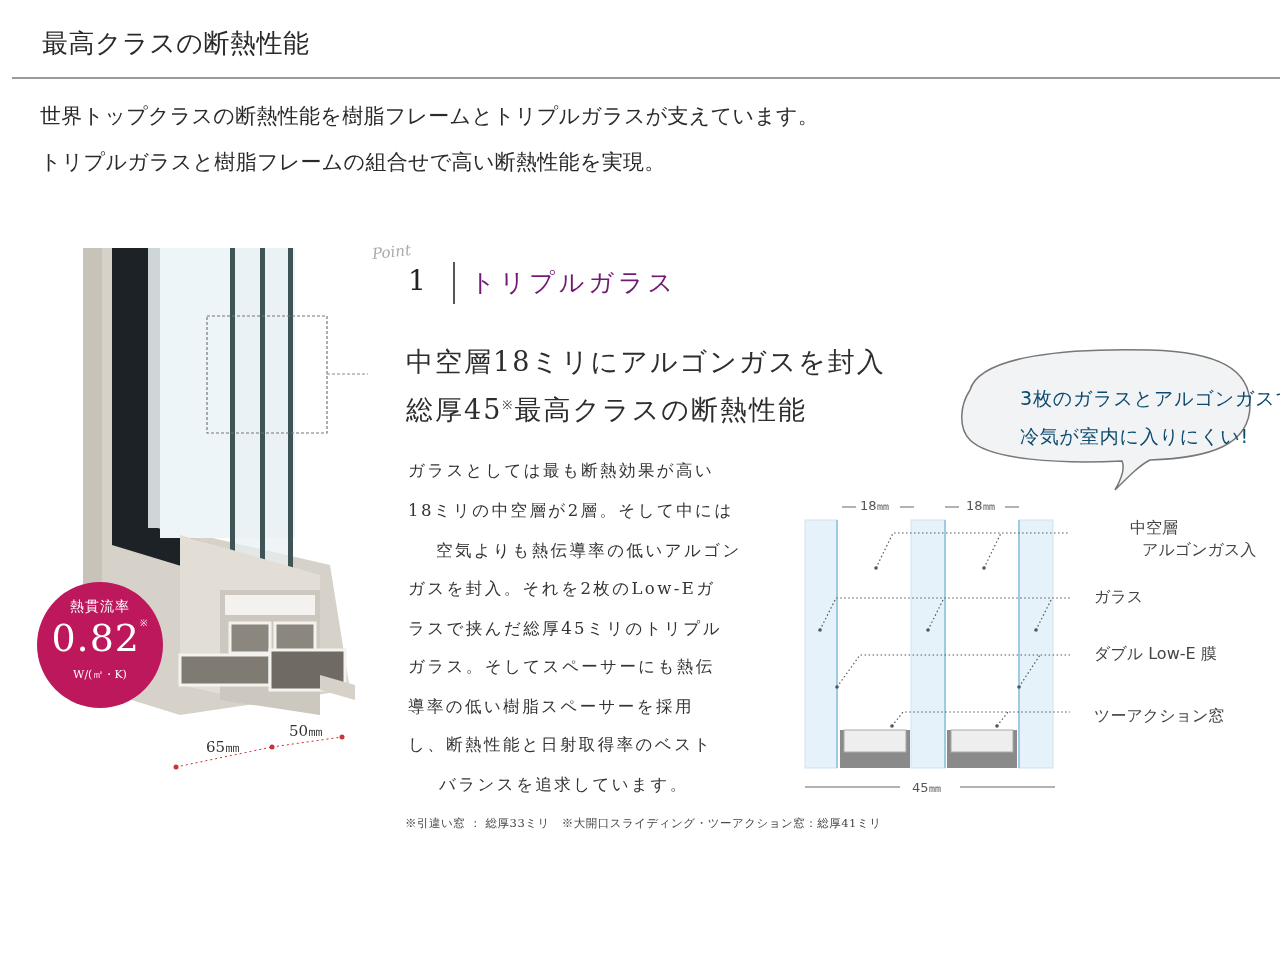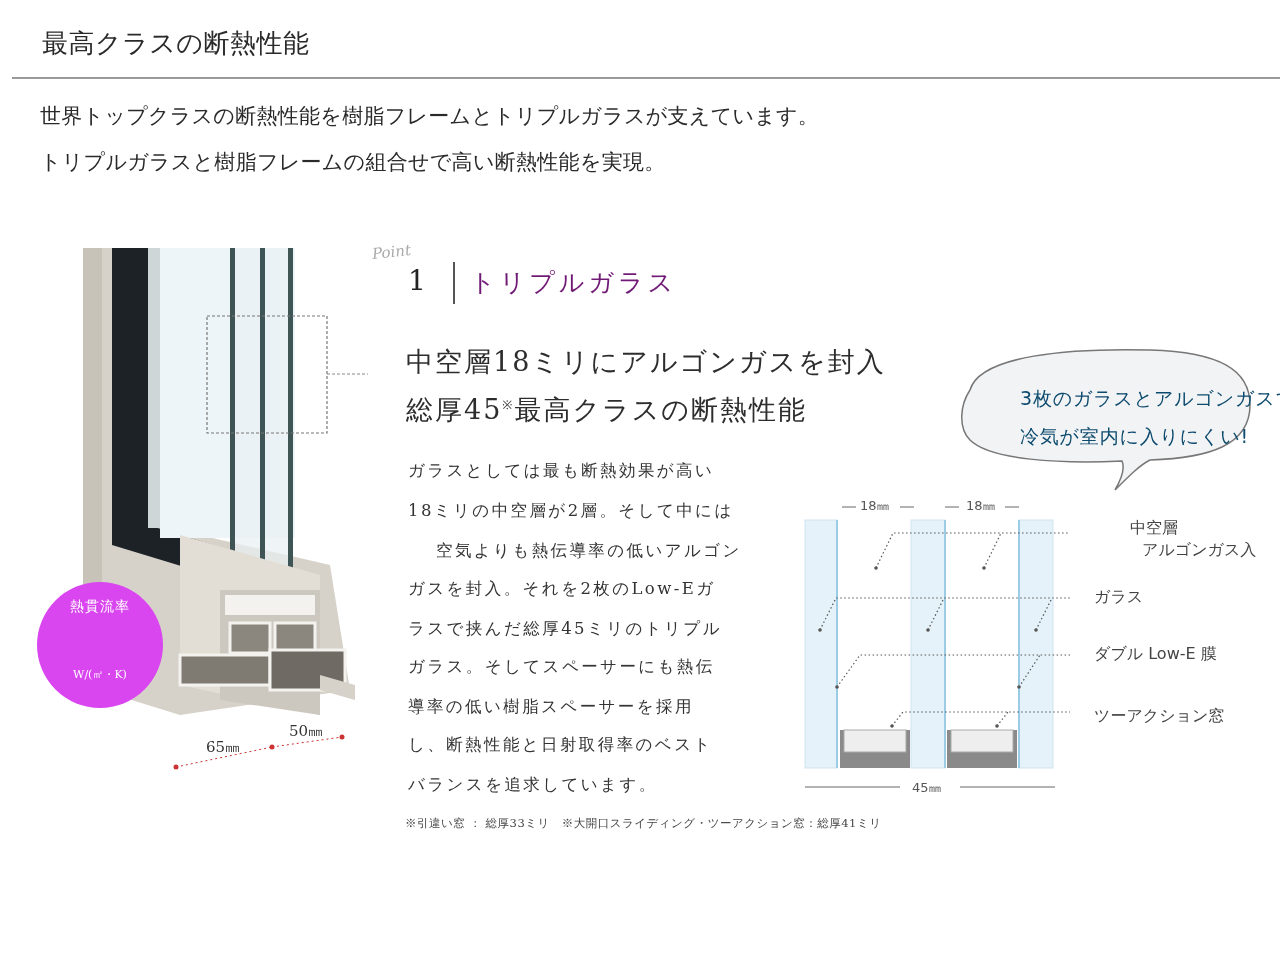"熱貫流率" .badge { background: #d946ef -> #be185d }
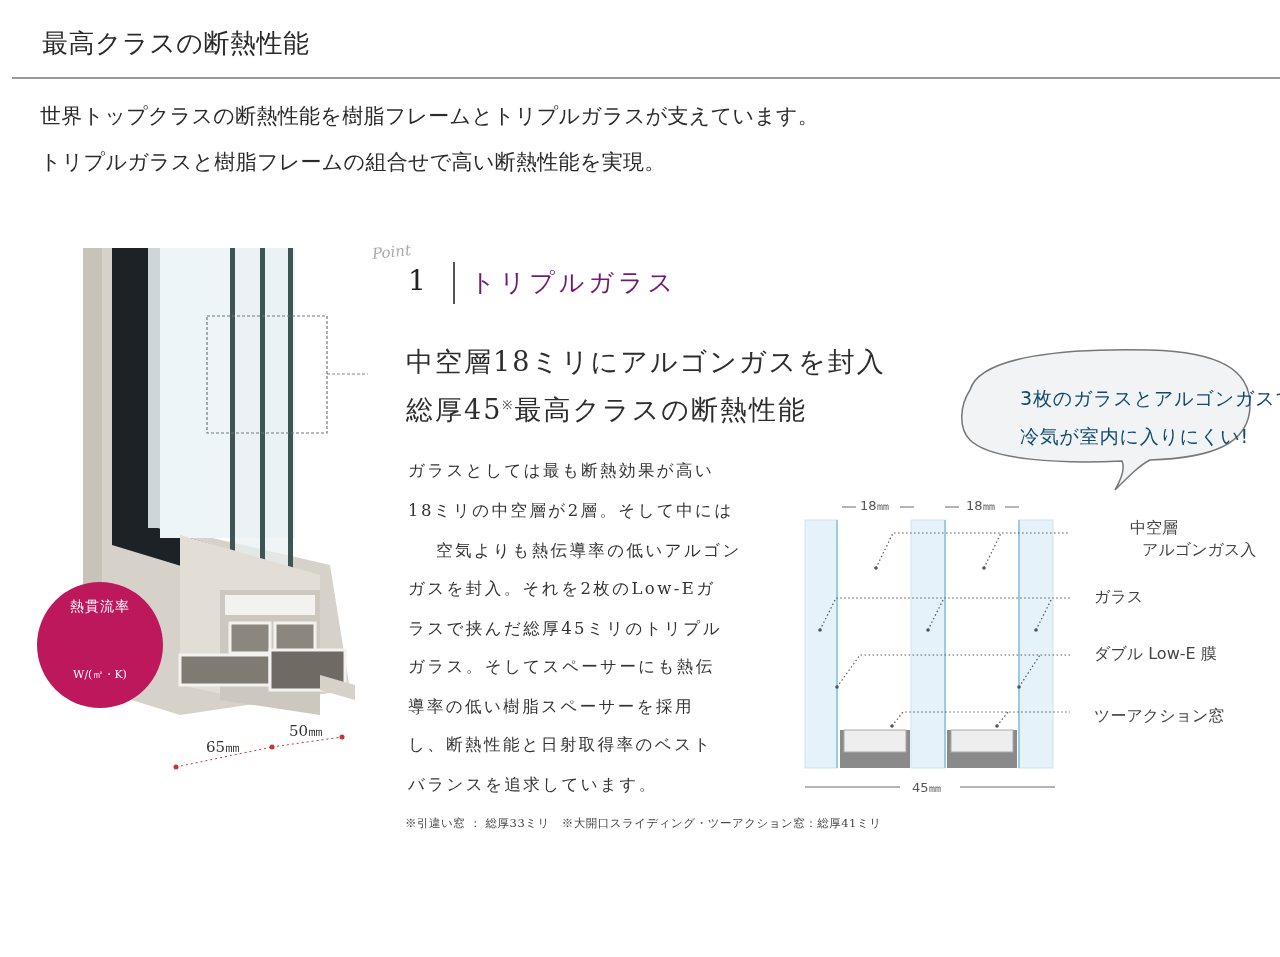"0.82※" div.badge-value { html: none -> <div><span>0.82</span><span>※</span></div> }
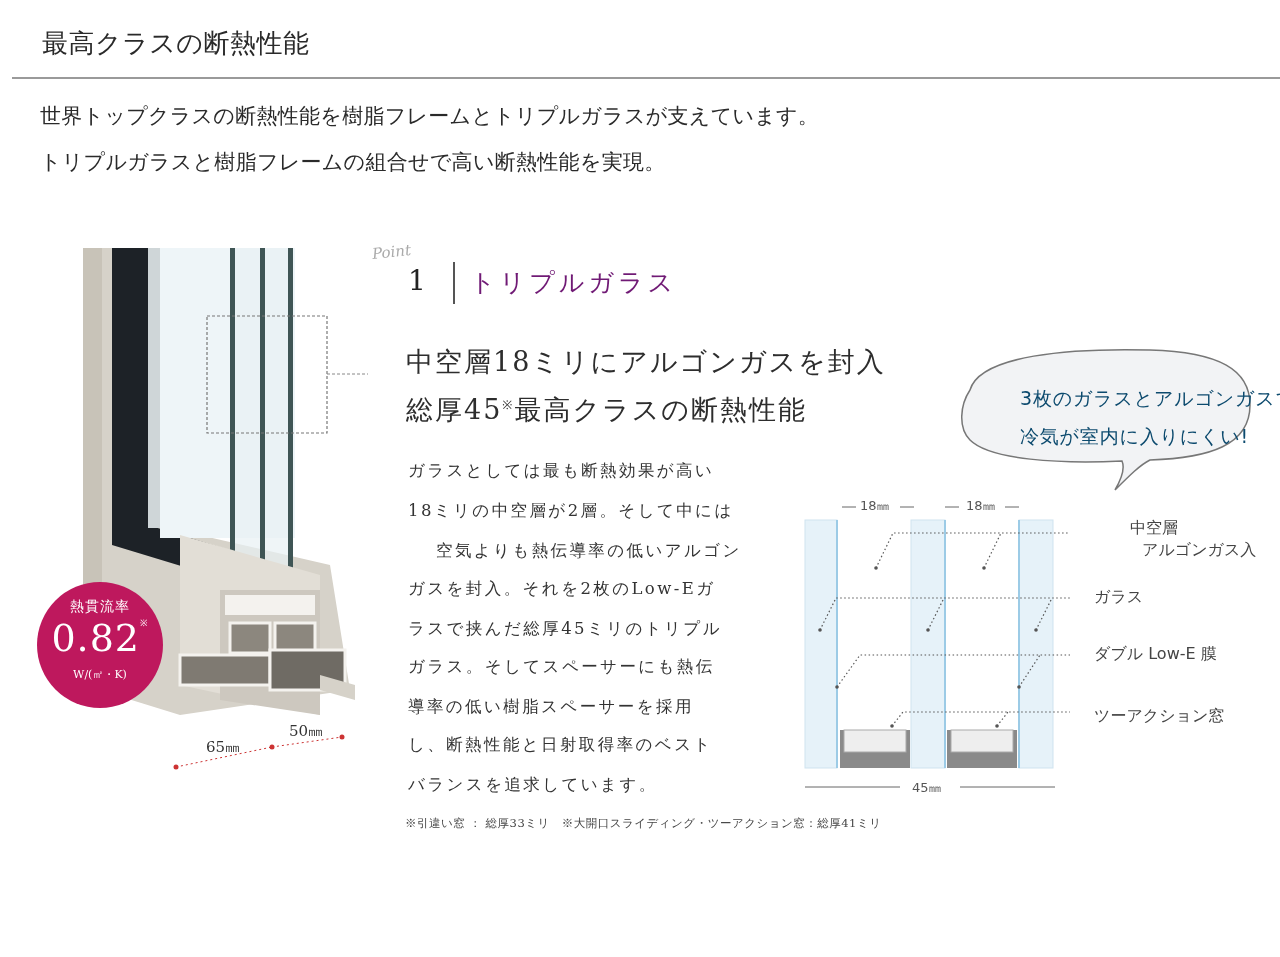"バランスを追求しています。" div.abs { margin-left: none -> 31px }
